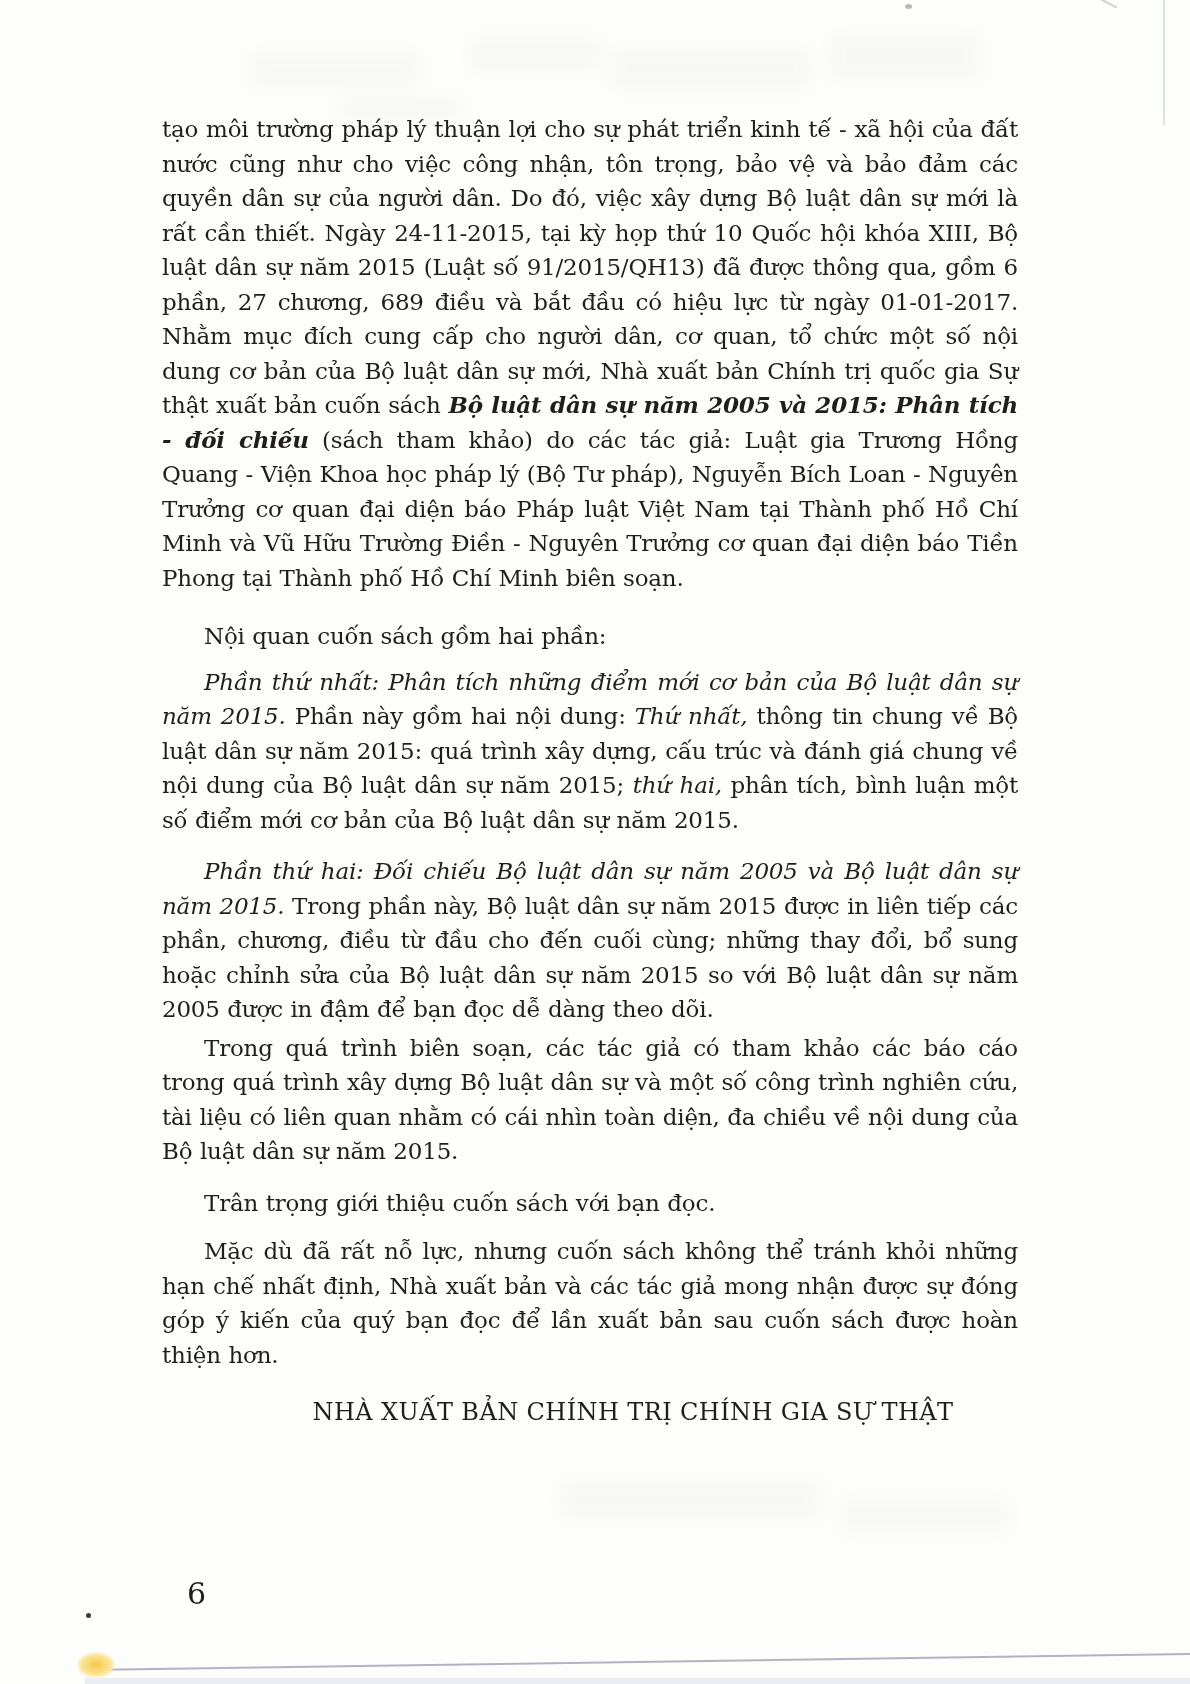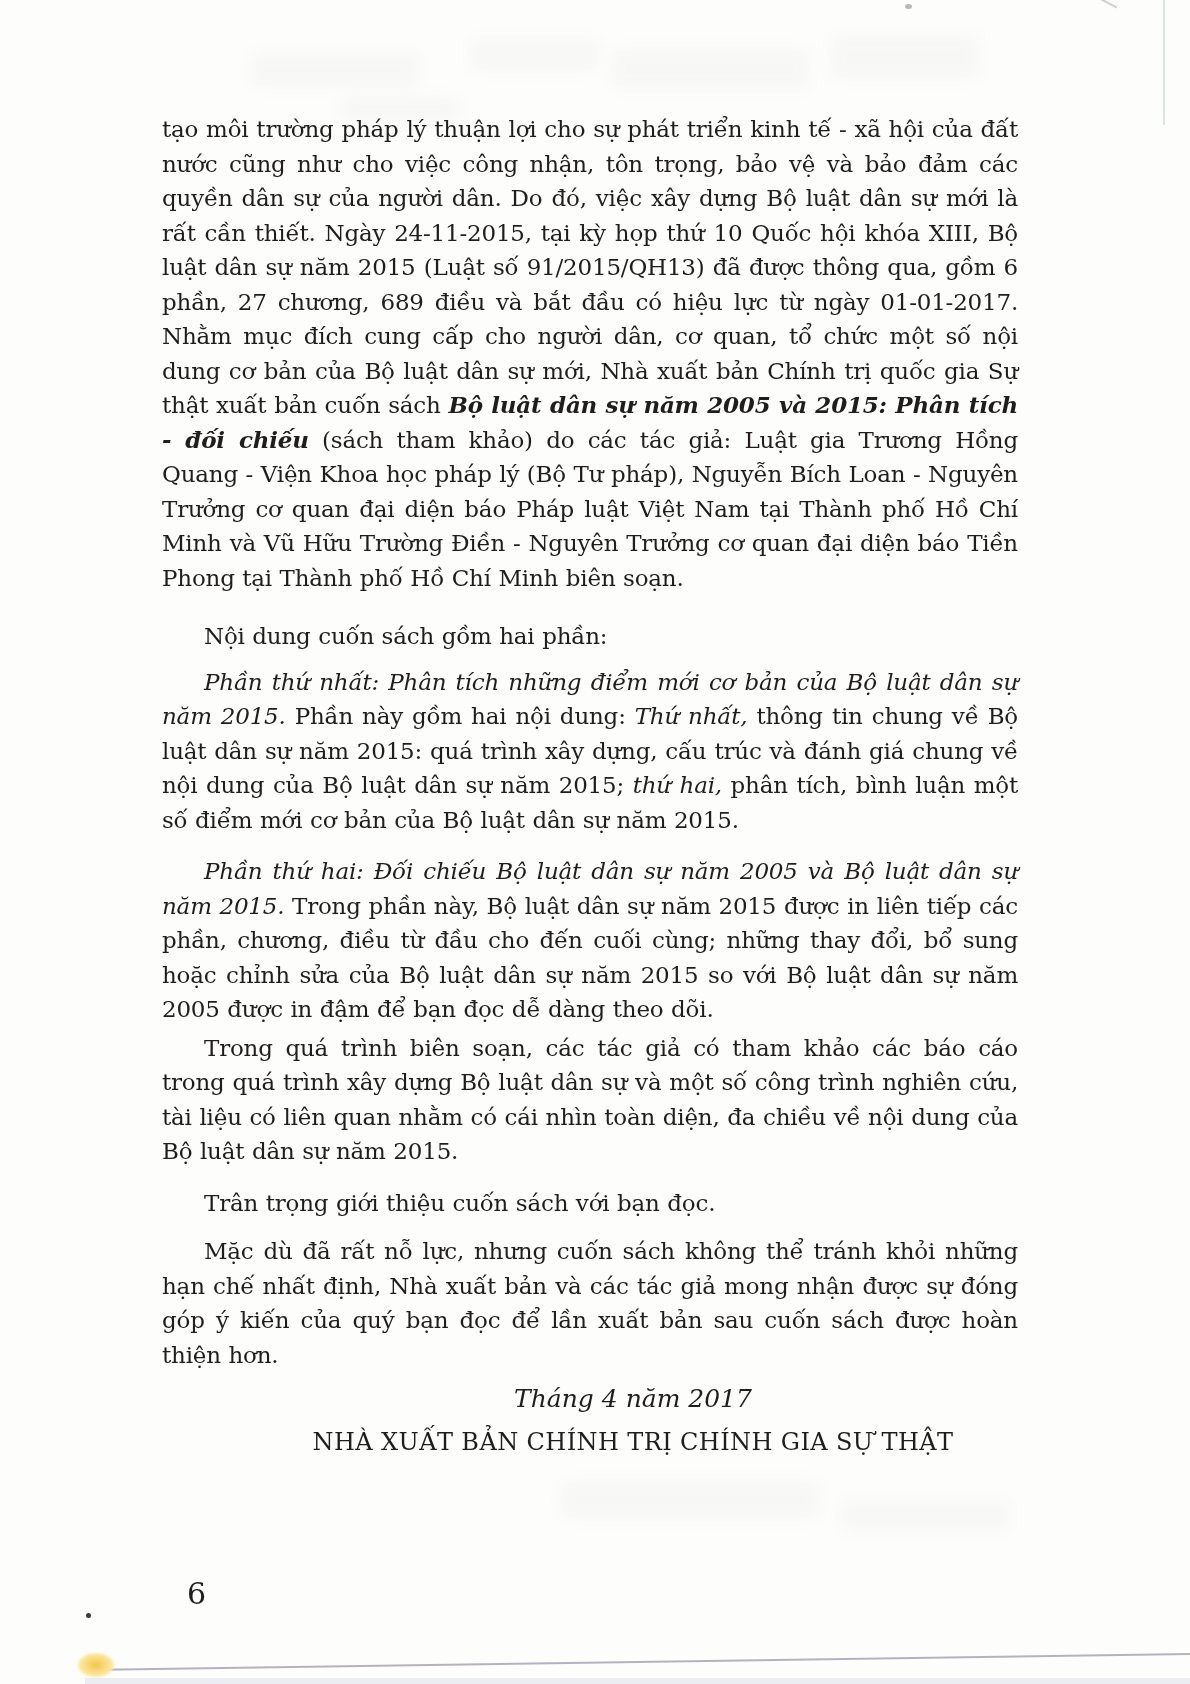"Nội dung cuốn sách gồm" span.run { text: dung -> quan }
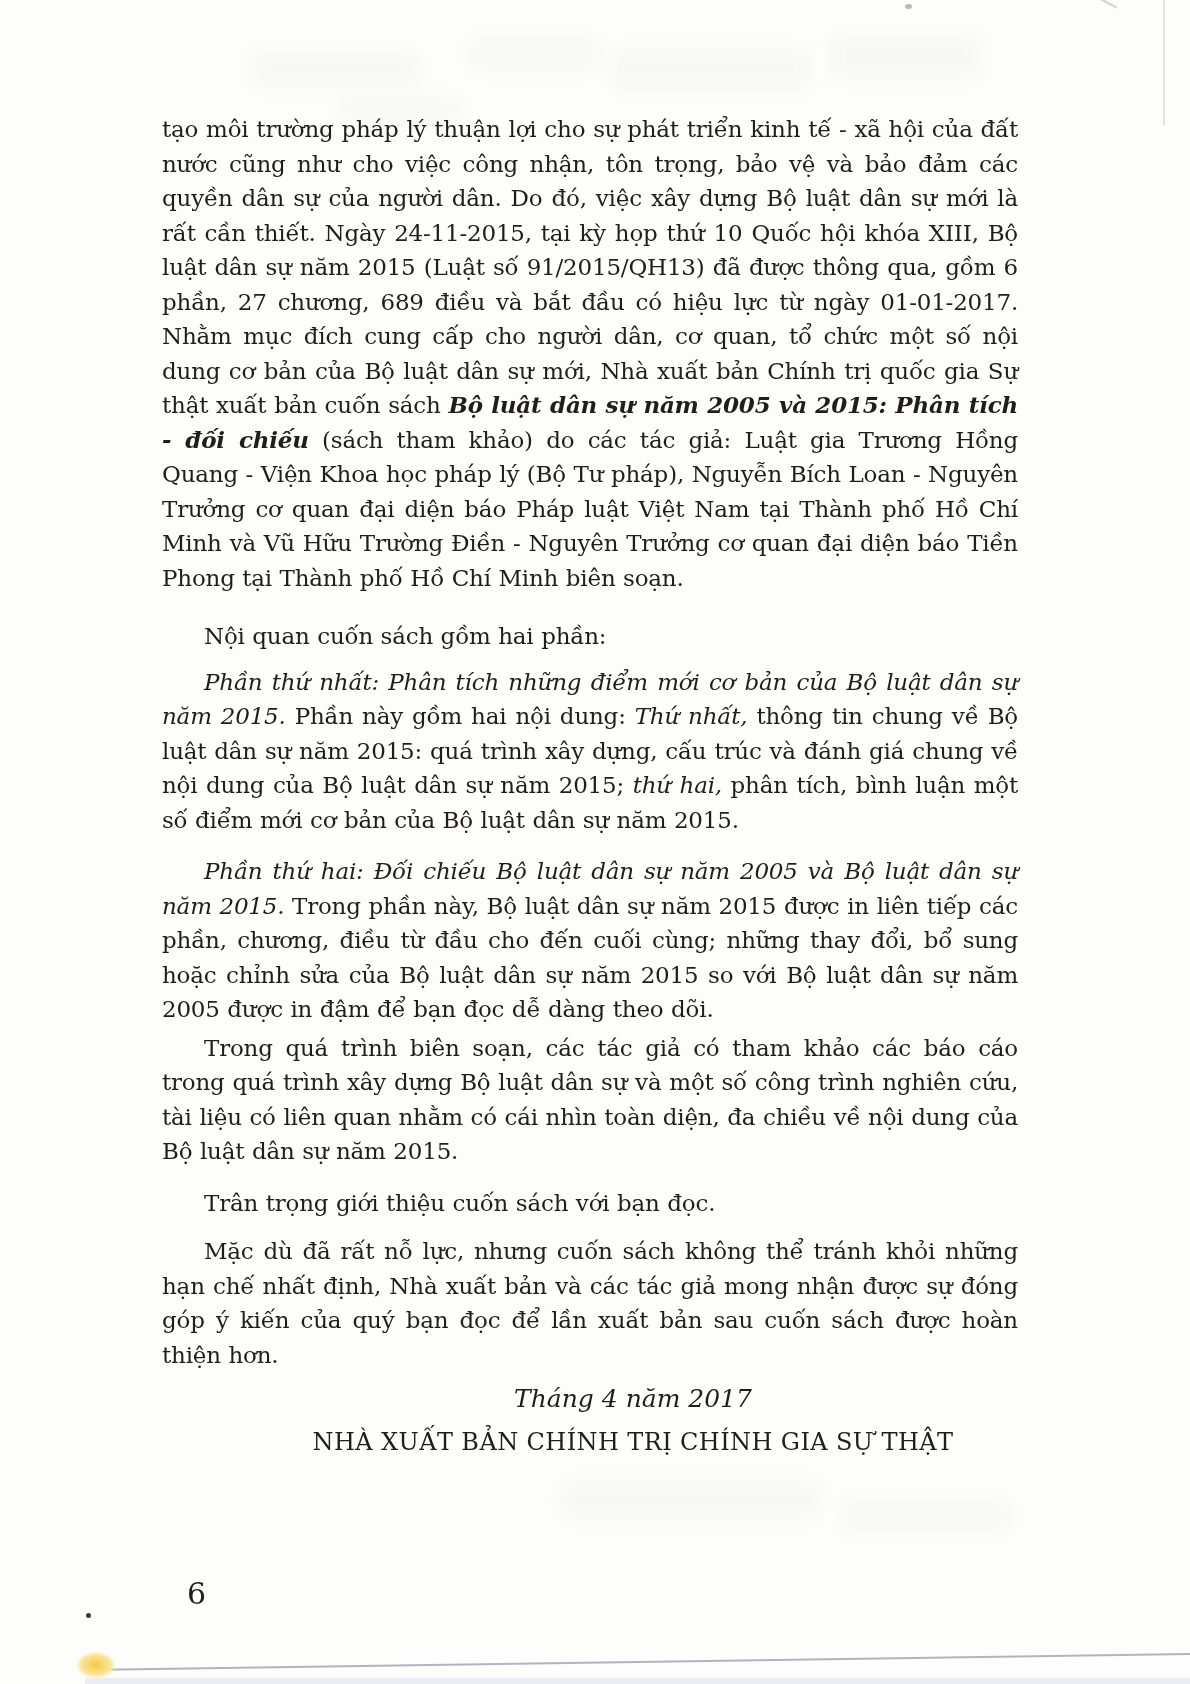"Tháng 4 năm 2017" div.date-line { html: <div>Tháng 4 năm 2017</div> -> none }
